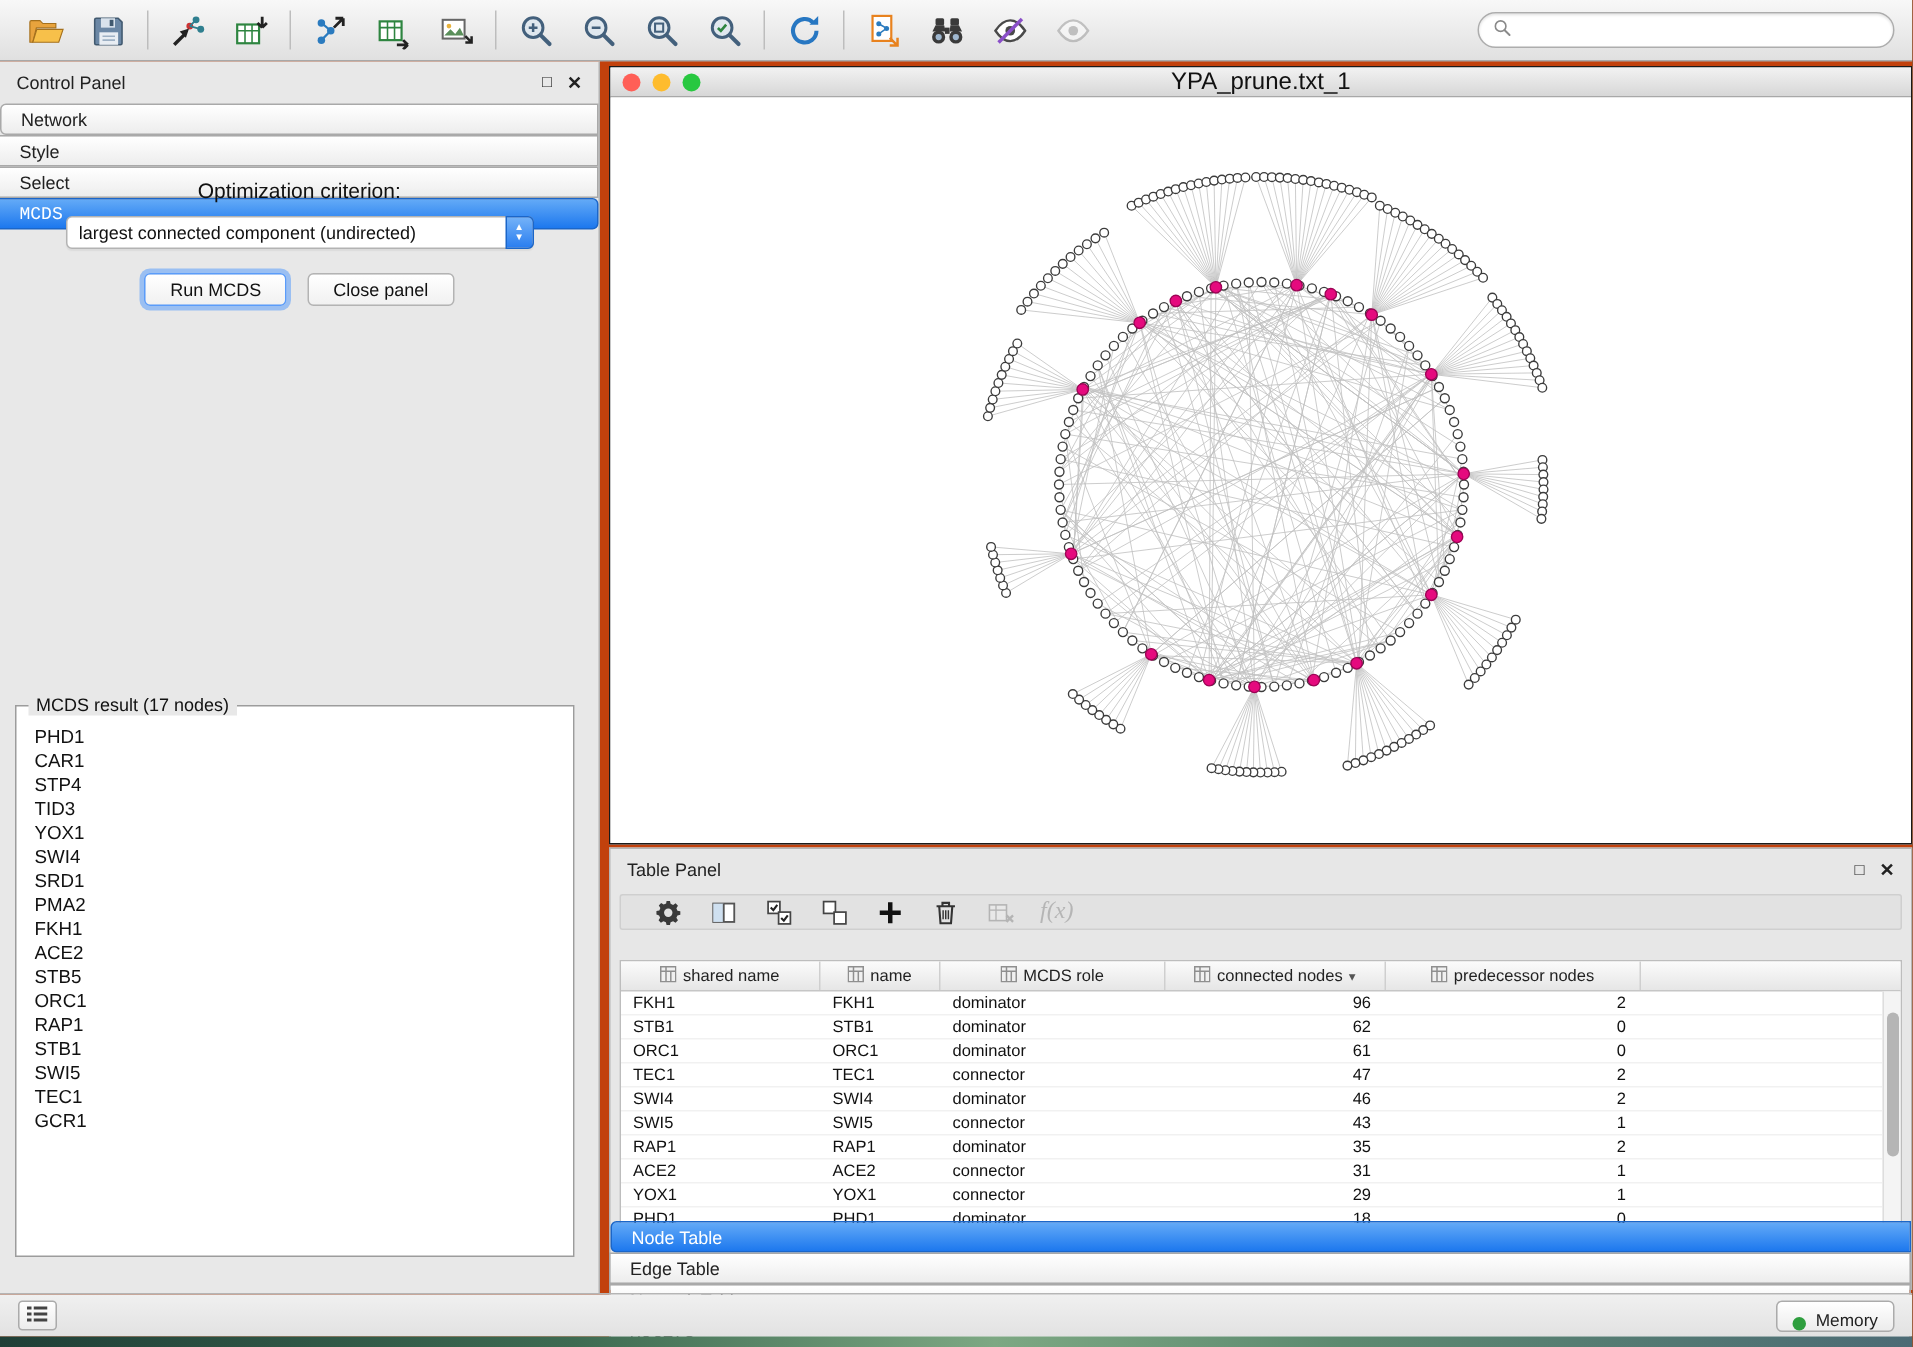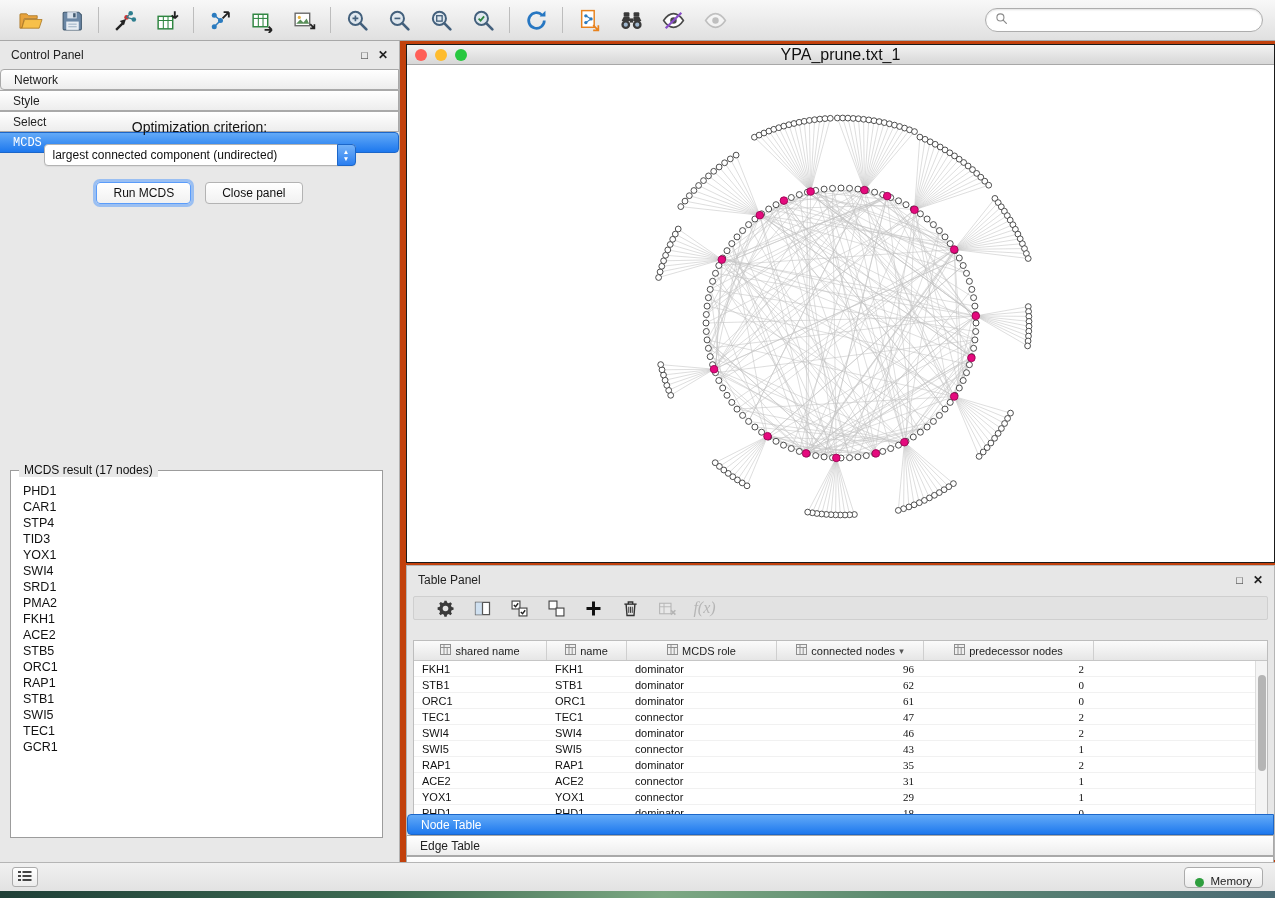"96" .td.num { font-family: Liberation Serif, serif -> none }
